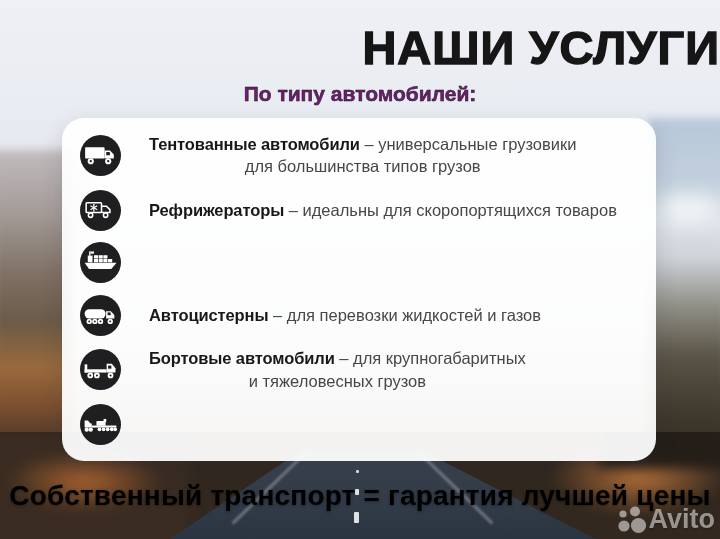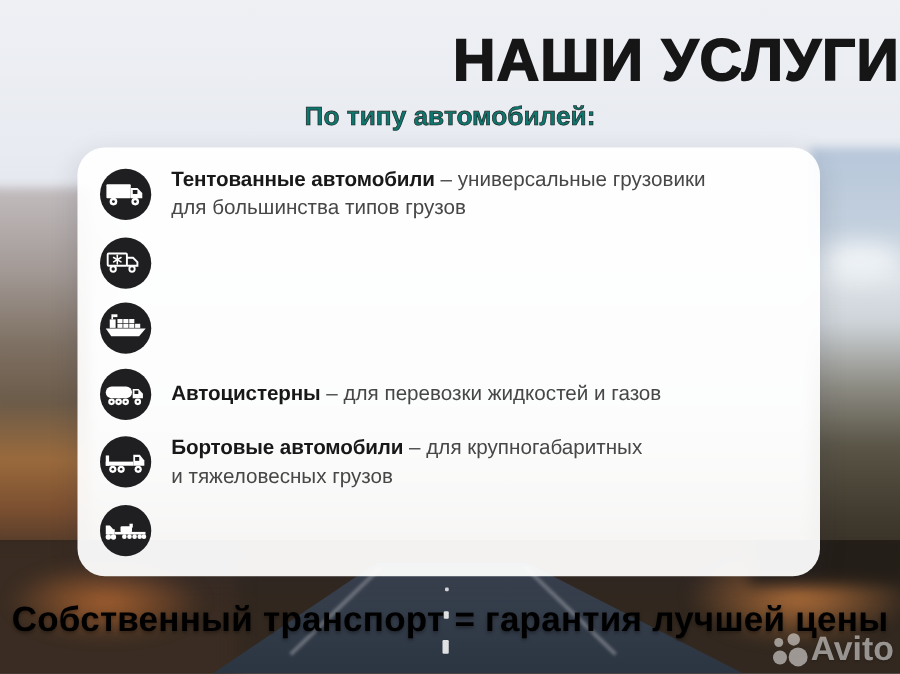"По типу автомобилей:" .subtitle { color: #0f766e -> #701a75 }
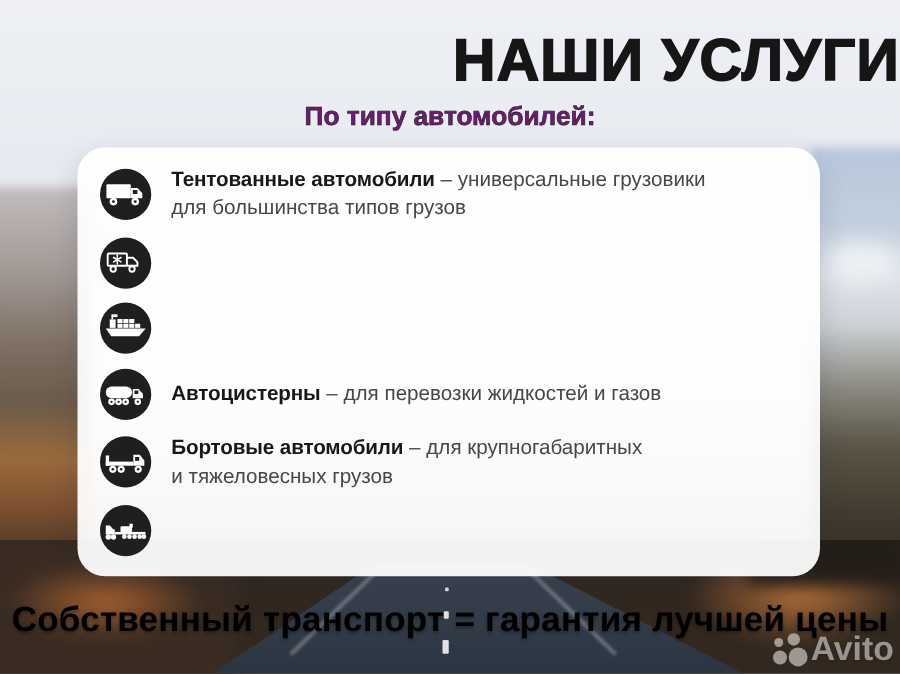"Тентованные автомобили – универсальные" .row { gap: 16px -> 28px; text-align: none -> center }
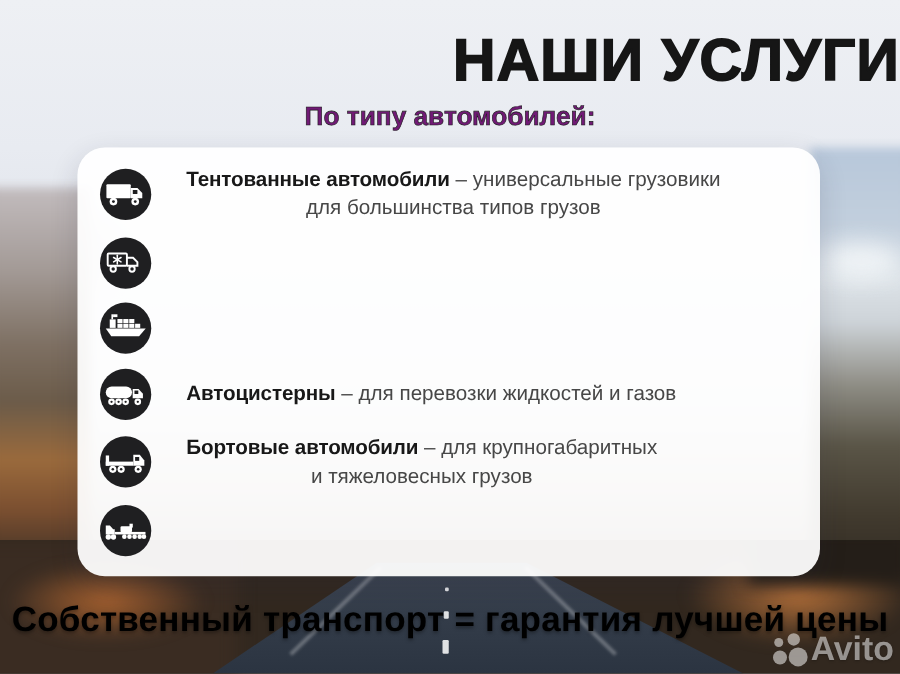"Рефрижераторы – идеальны для" span.txt { html: none -> <span><b>Рефрижераторы</b> <span>– идеальны для скоропортящихся товаров</span></span> }
